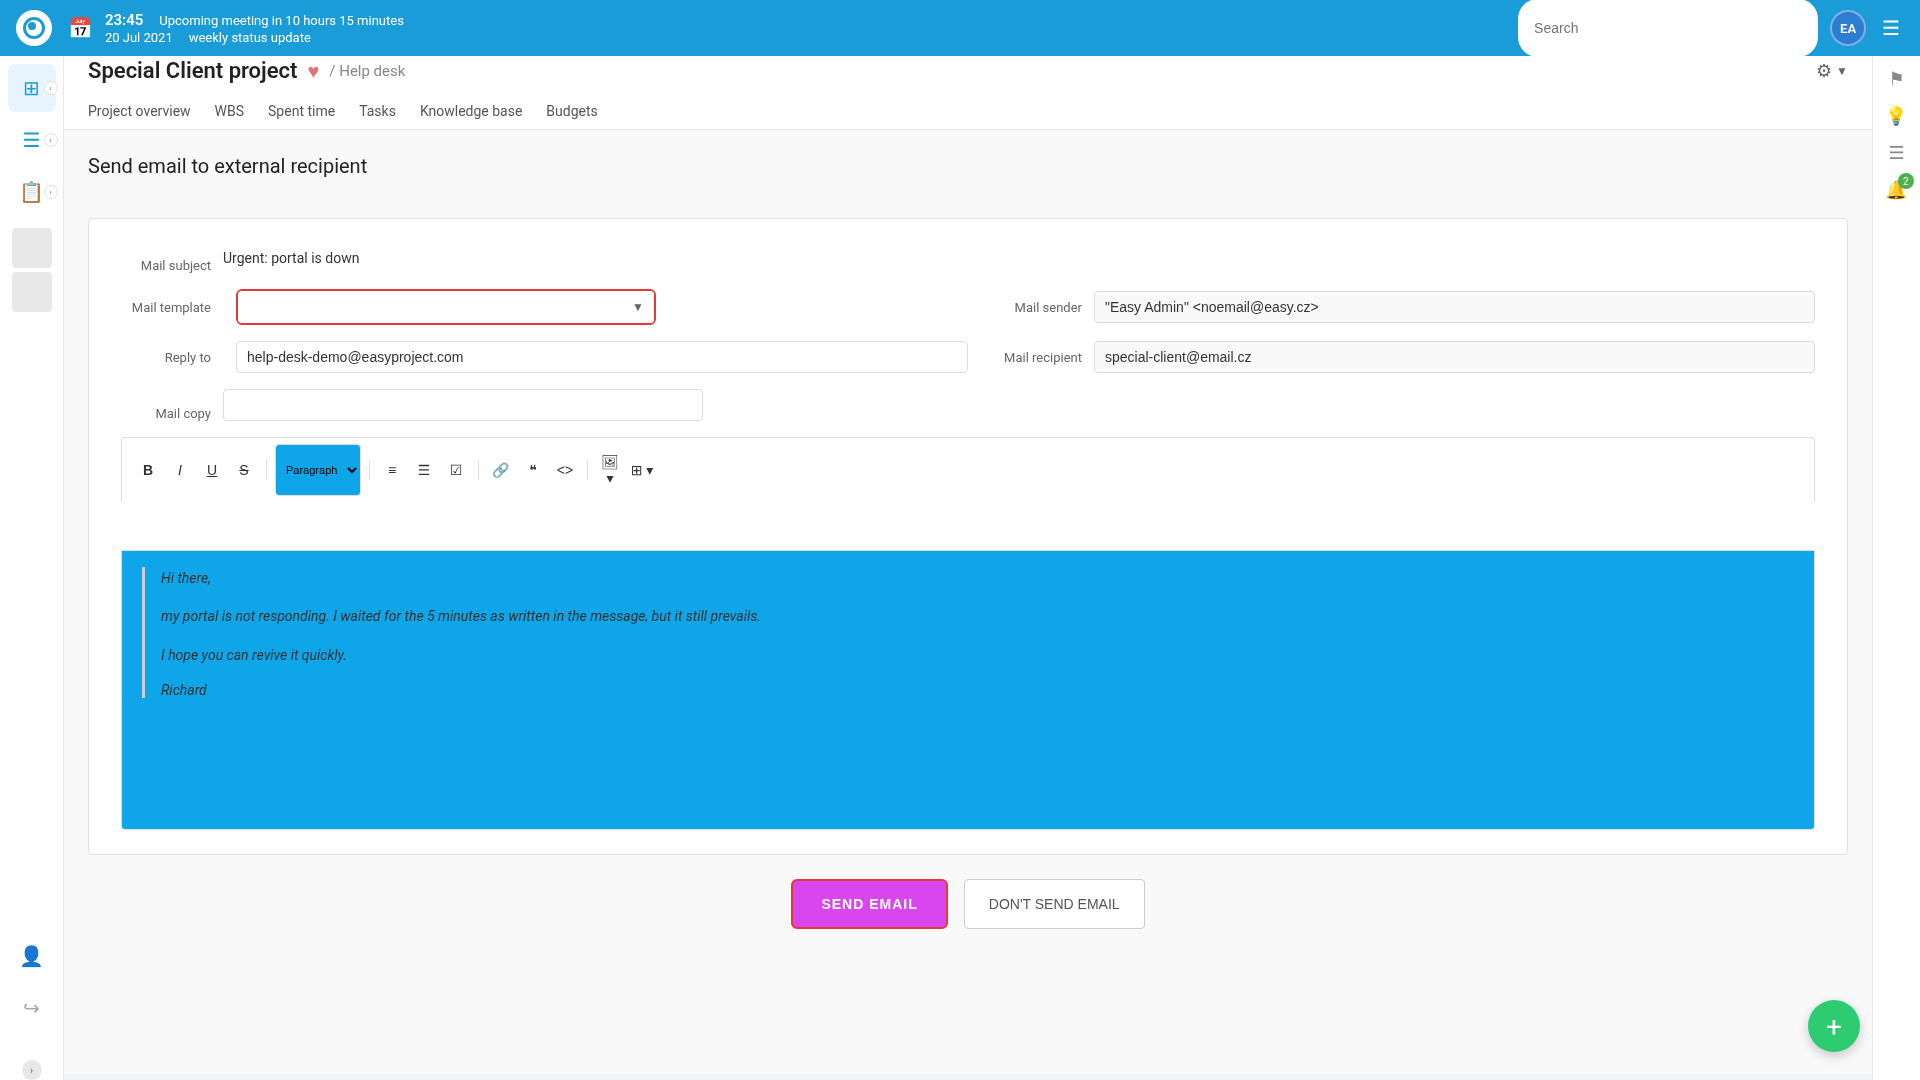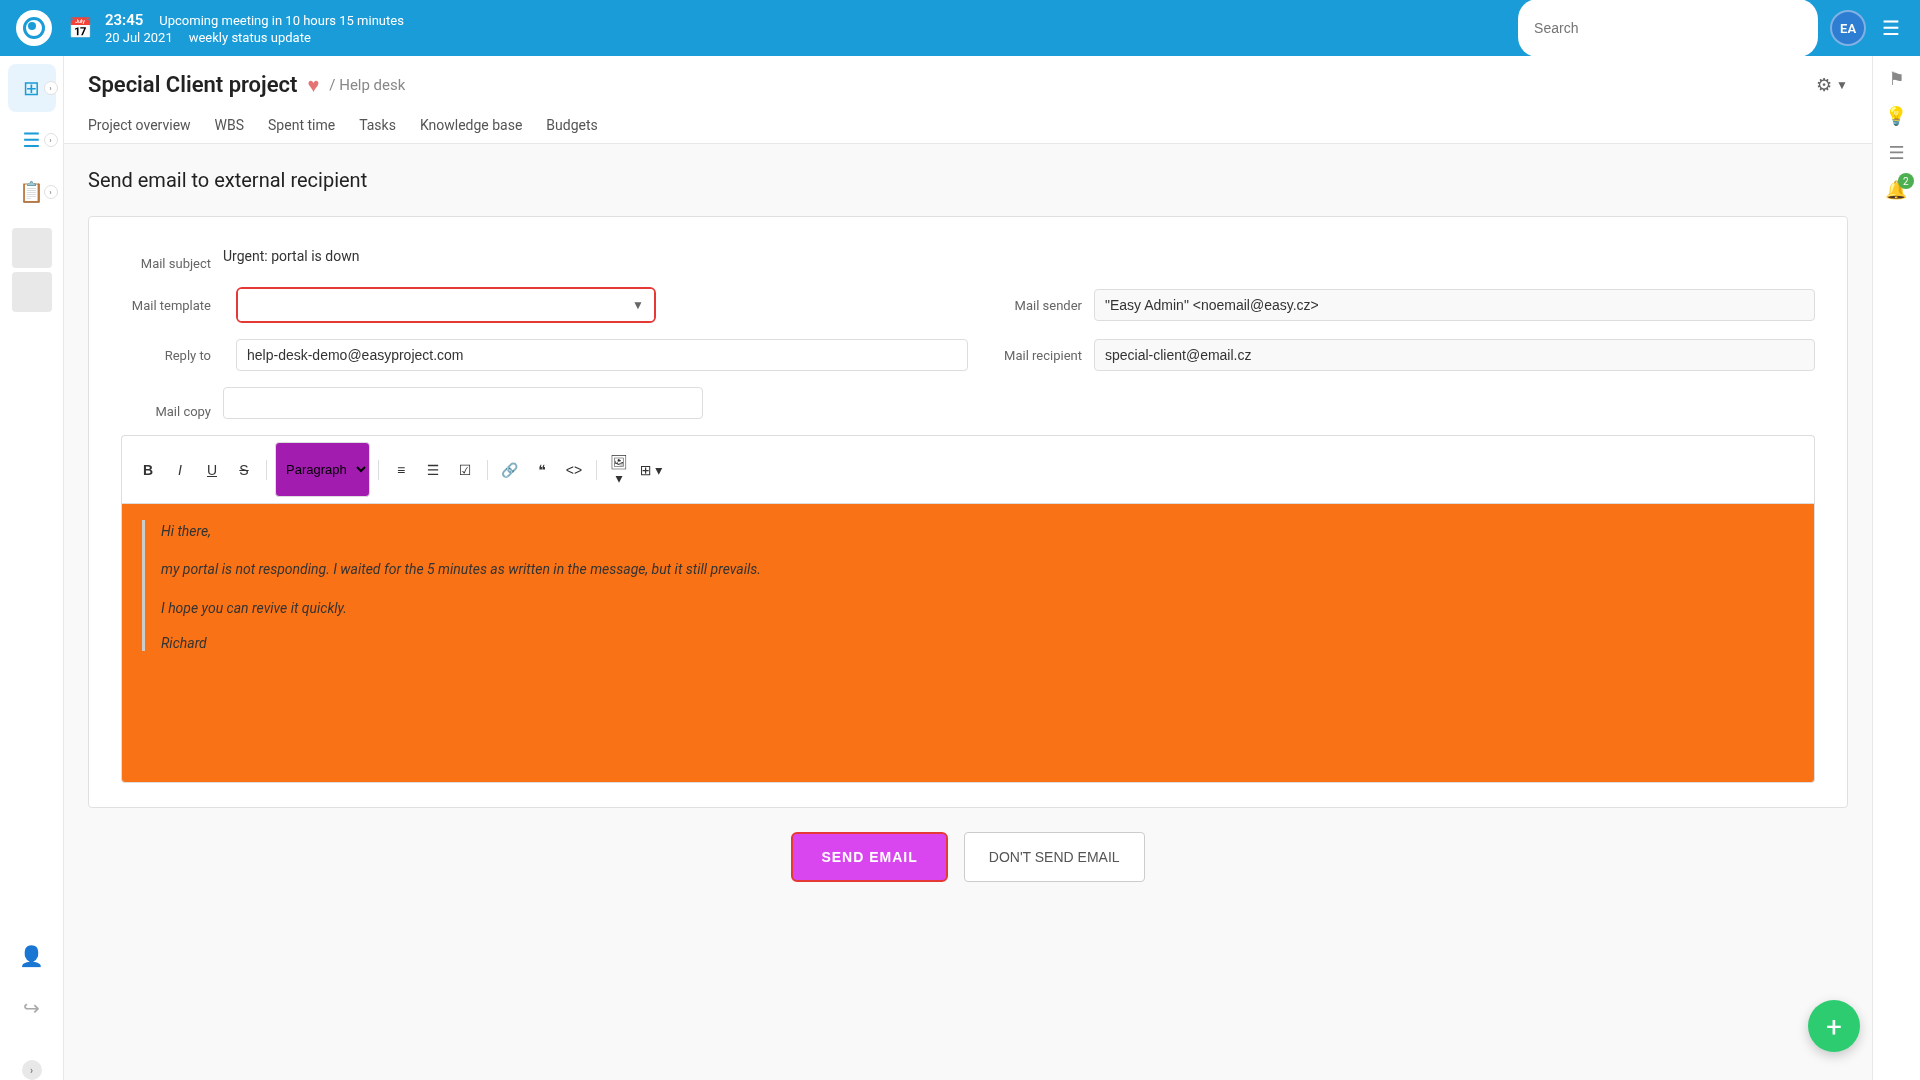"Special Client project" .project-header { padding: 16px 24px 0 24px -> 2px 24px 0 24px }
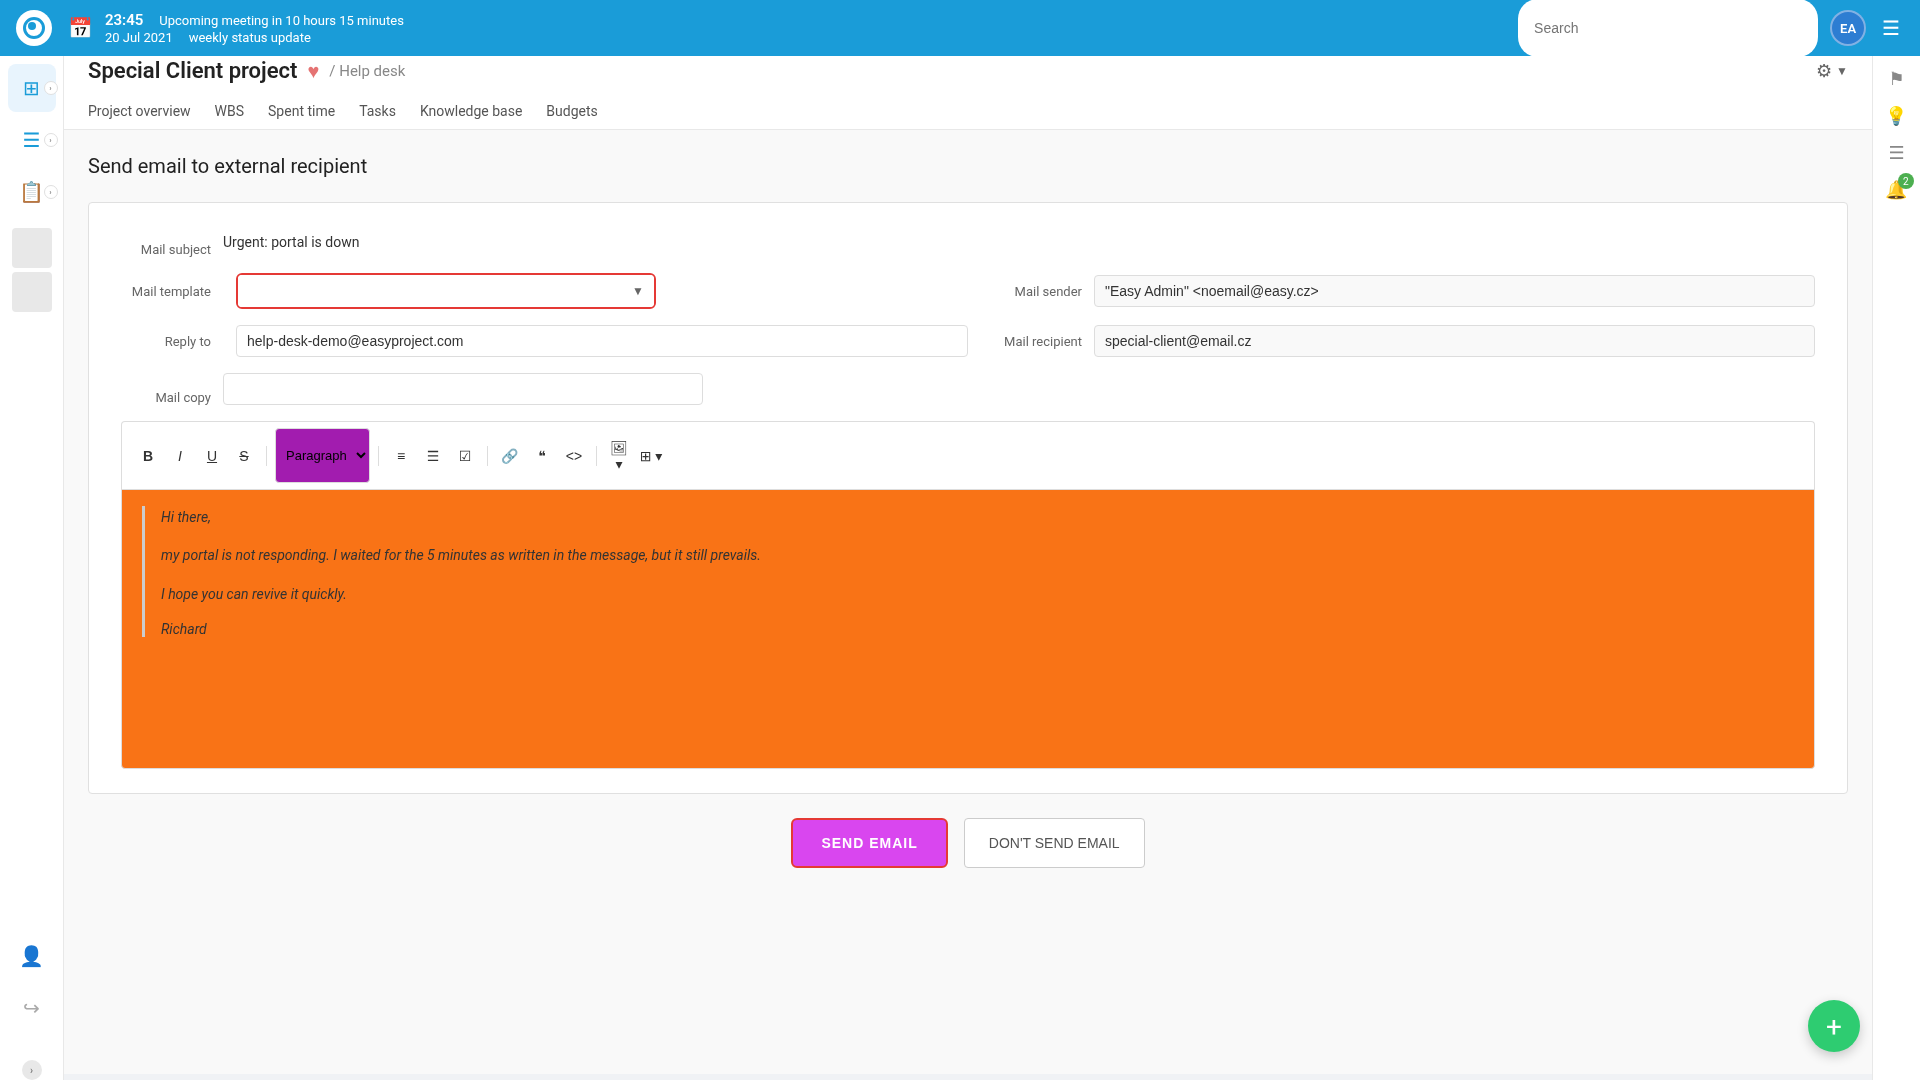"Send email to external recipient" .page-title { margin-bottom: 24px -> 40px }
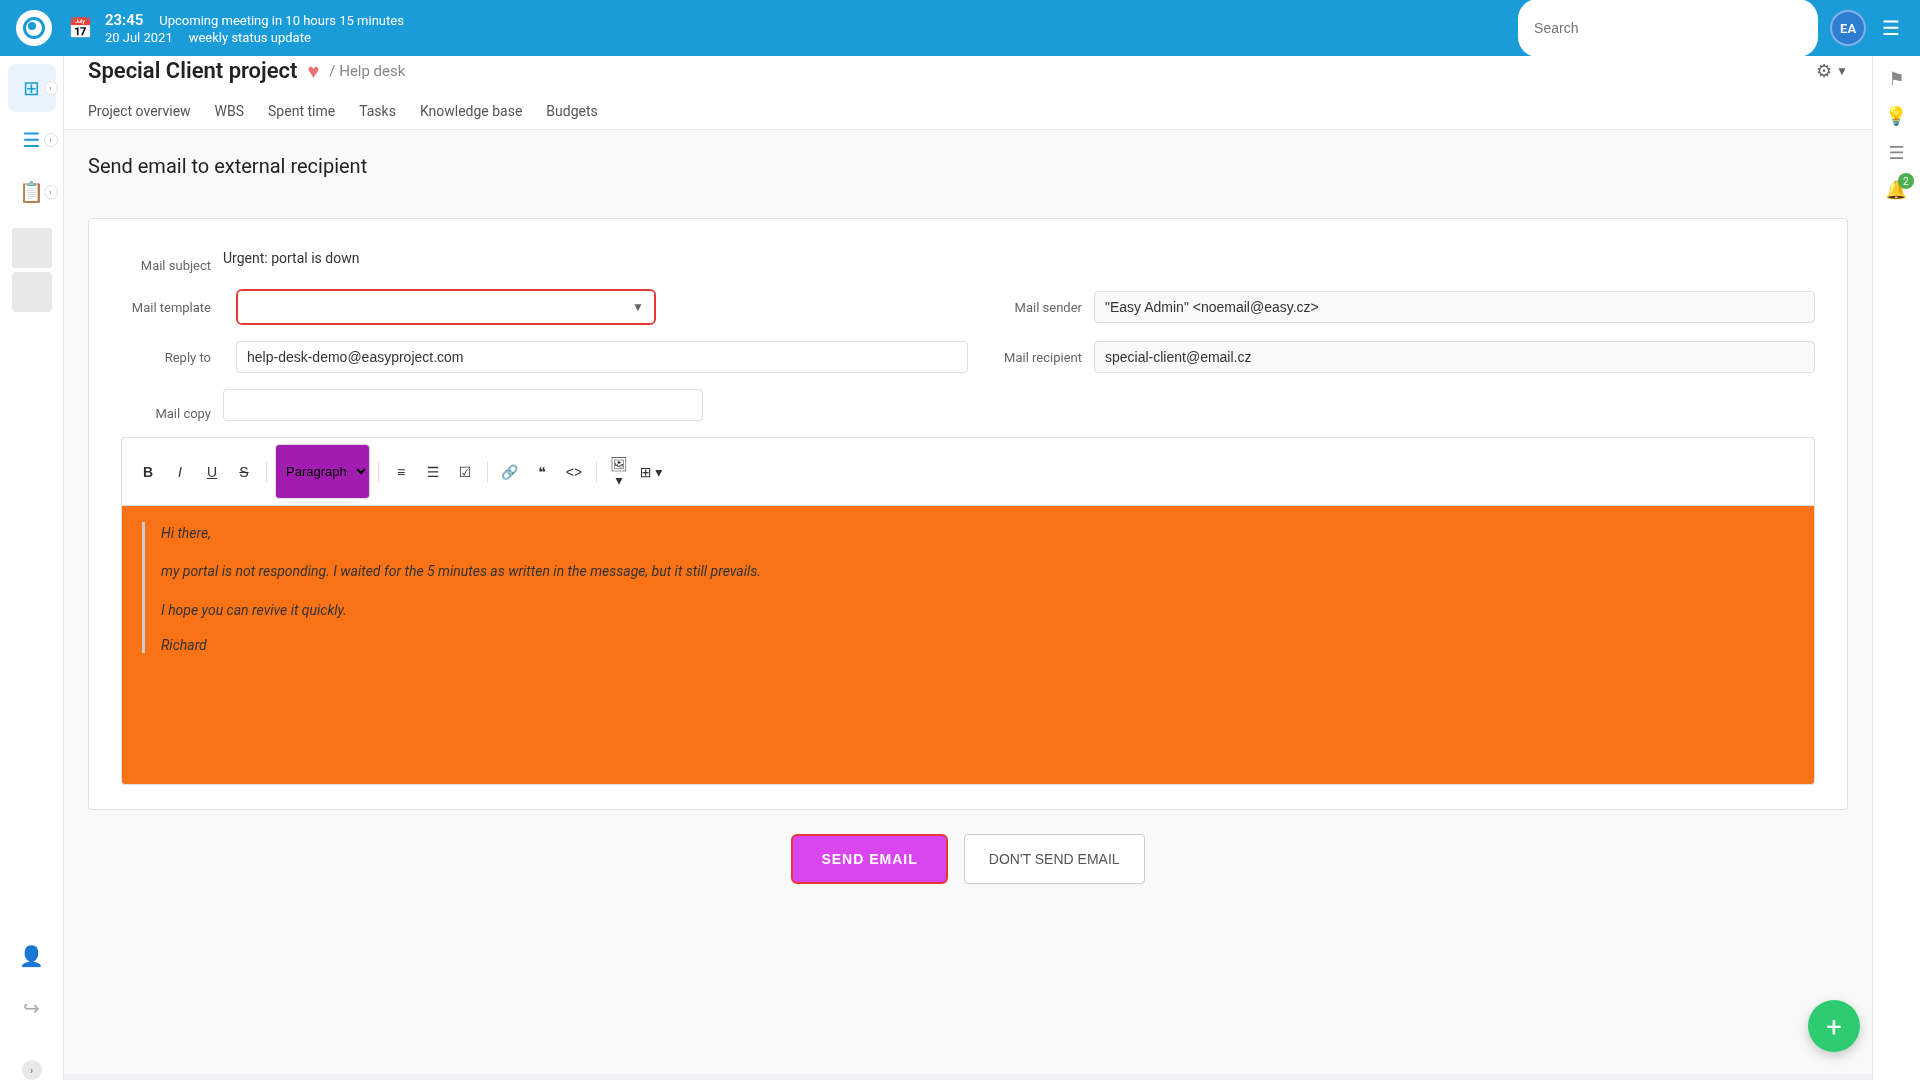"Paragraph" .toolbar-select { background: #a21caf -> #0ea5e9; font-size: 13px -> 11px }
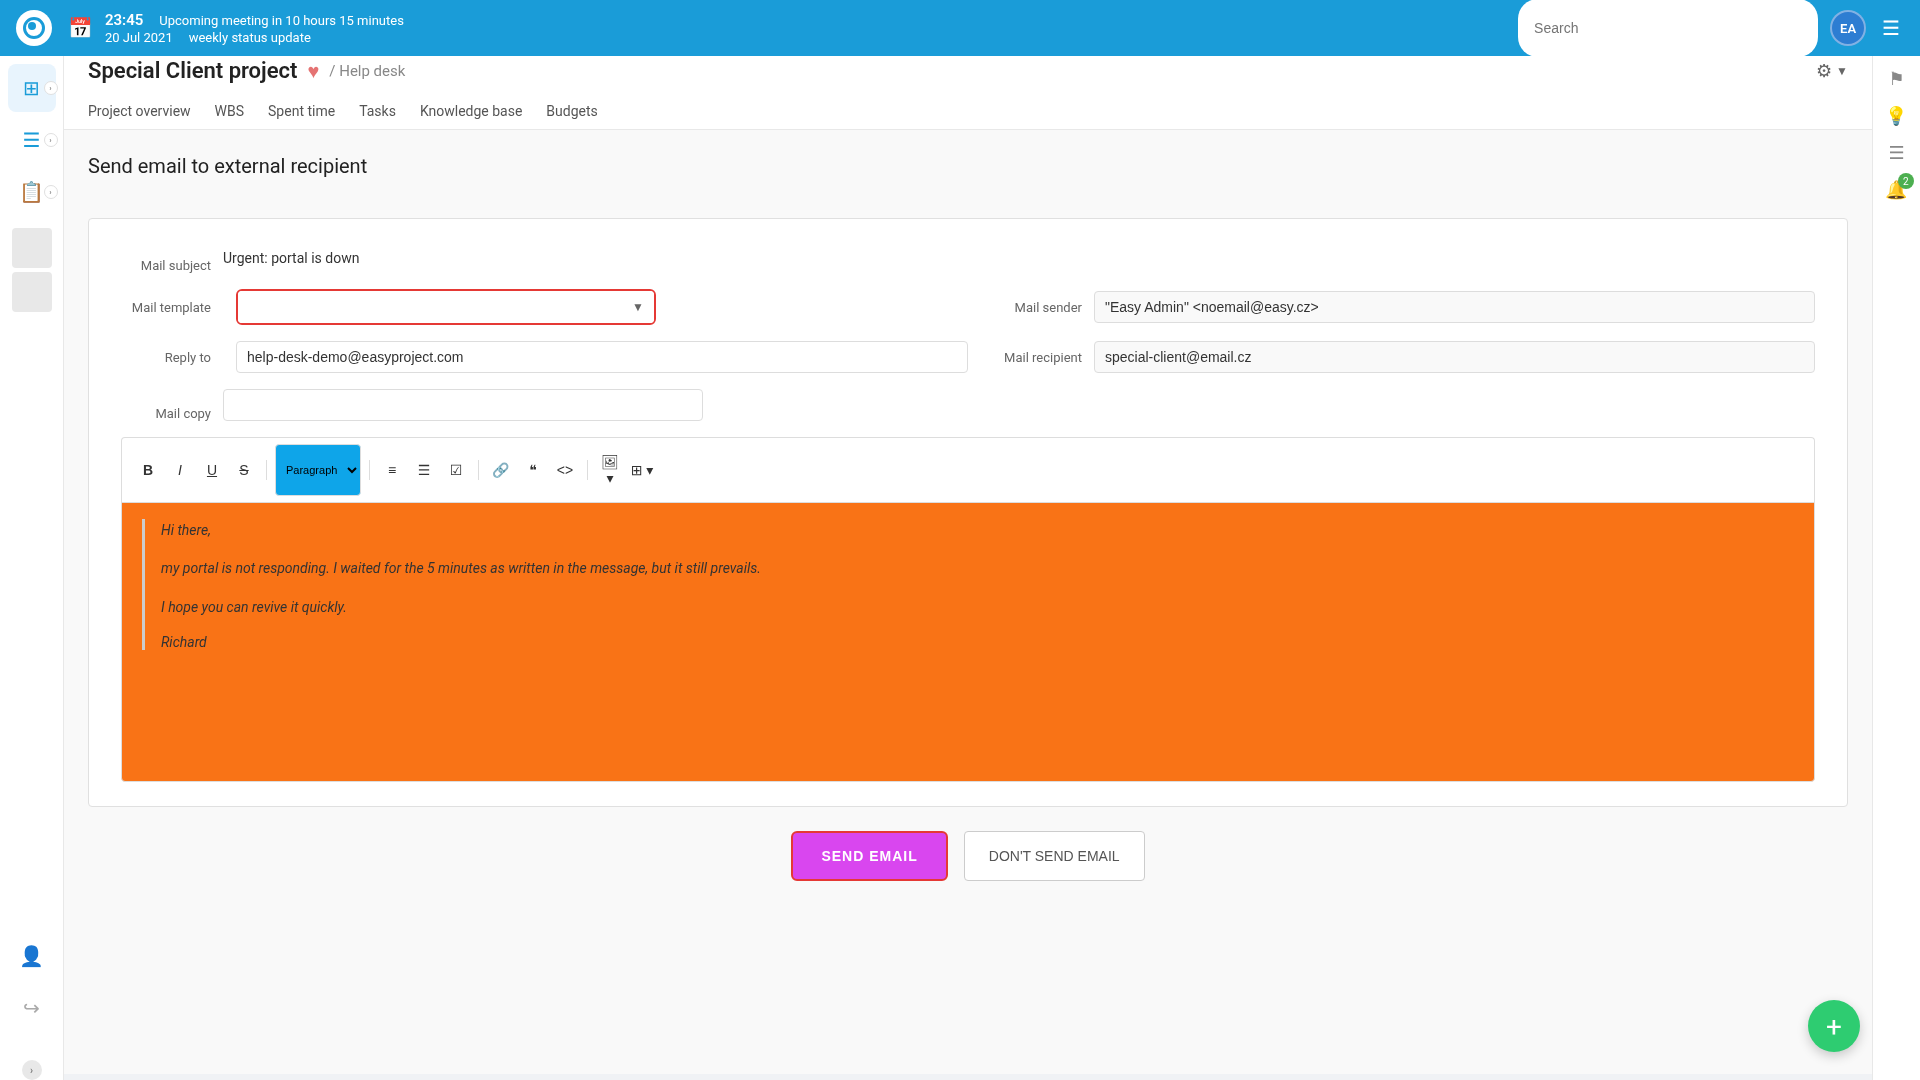"Hi there," .editor-body { background: #f97316 -> #0ea5e9; margin-top: none -> 48px }
